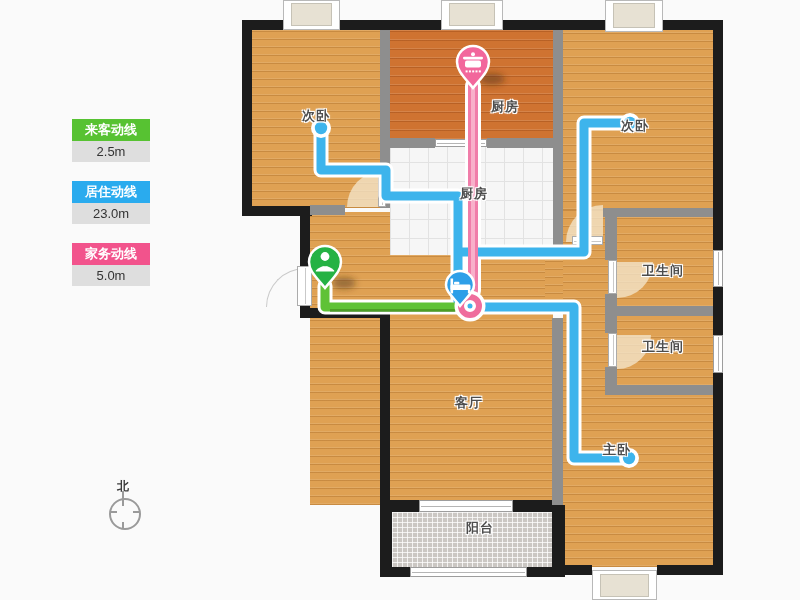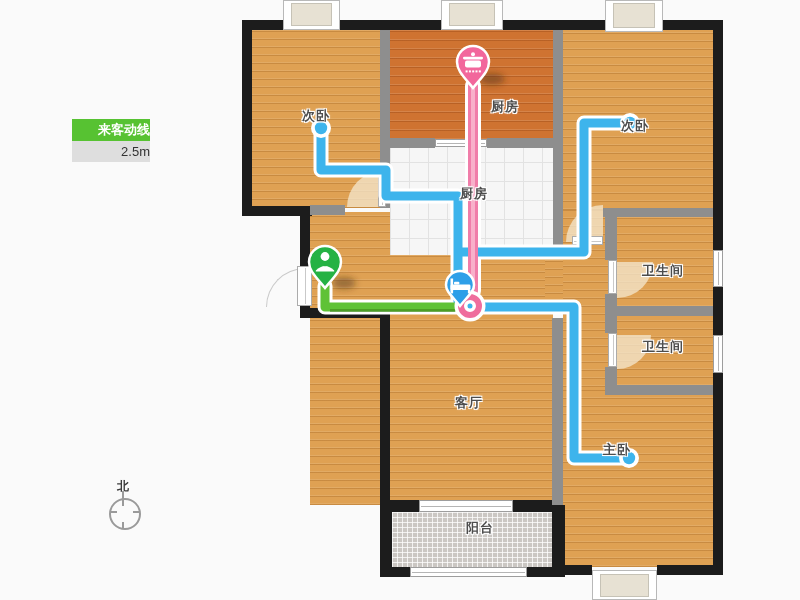"来客动线" .legend-item { text-align: right -> center }
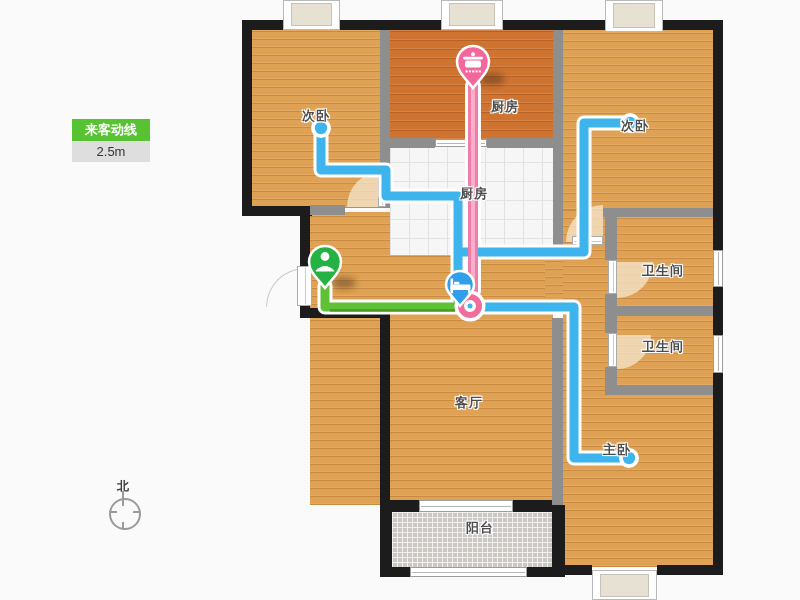"居住动线" div.legend-item { html: none -> <div> <div>居住动线</div> <div>23.0m</div> </div> }
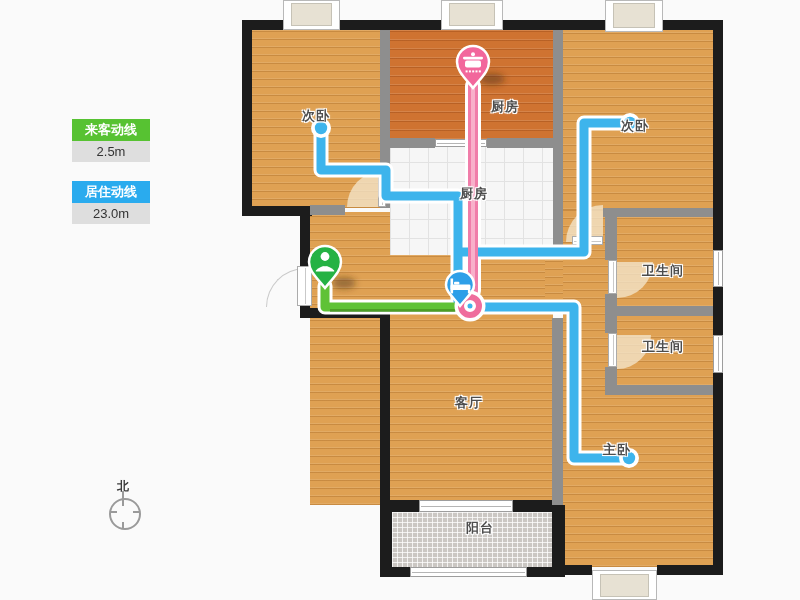"家务动线" div.legend-item { html: none -> <div> <div>家务动线</div> <div>5.0m</div> </div> }
